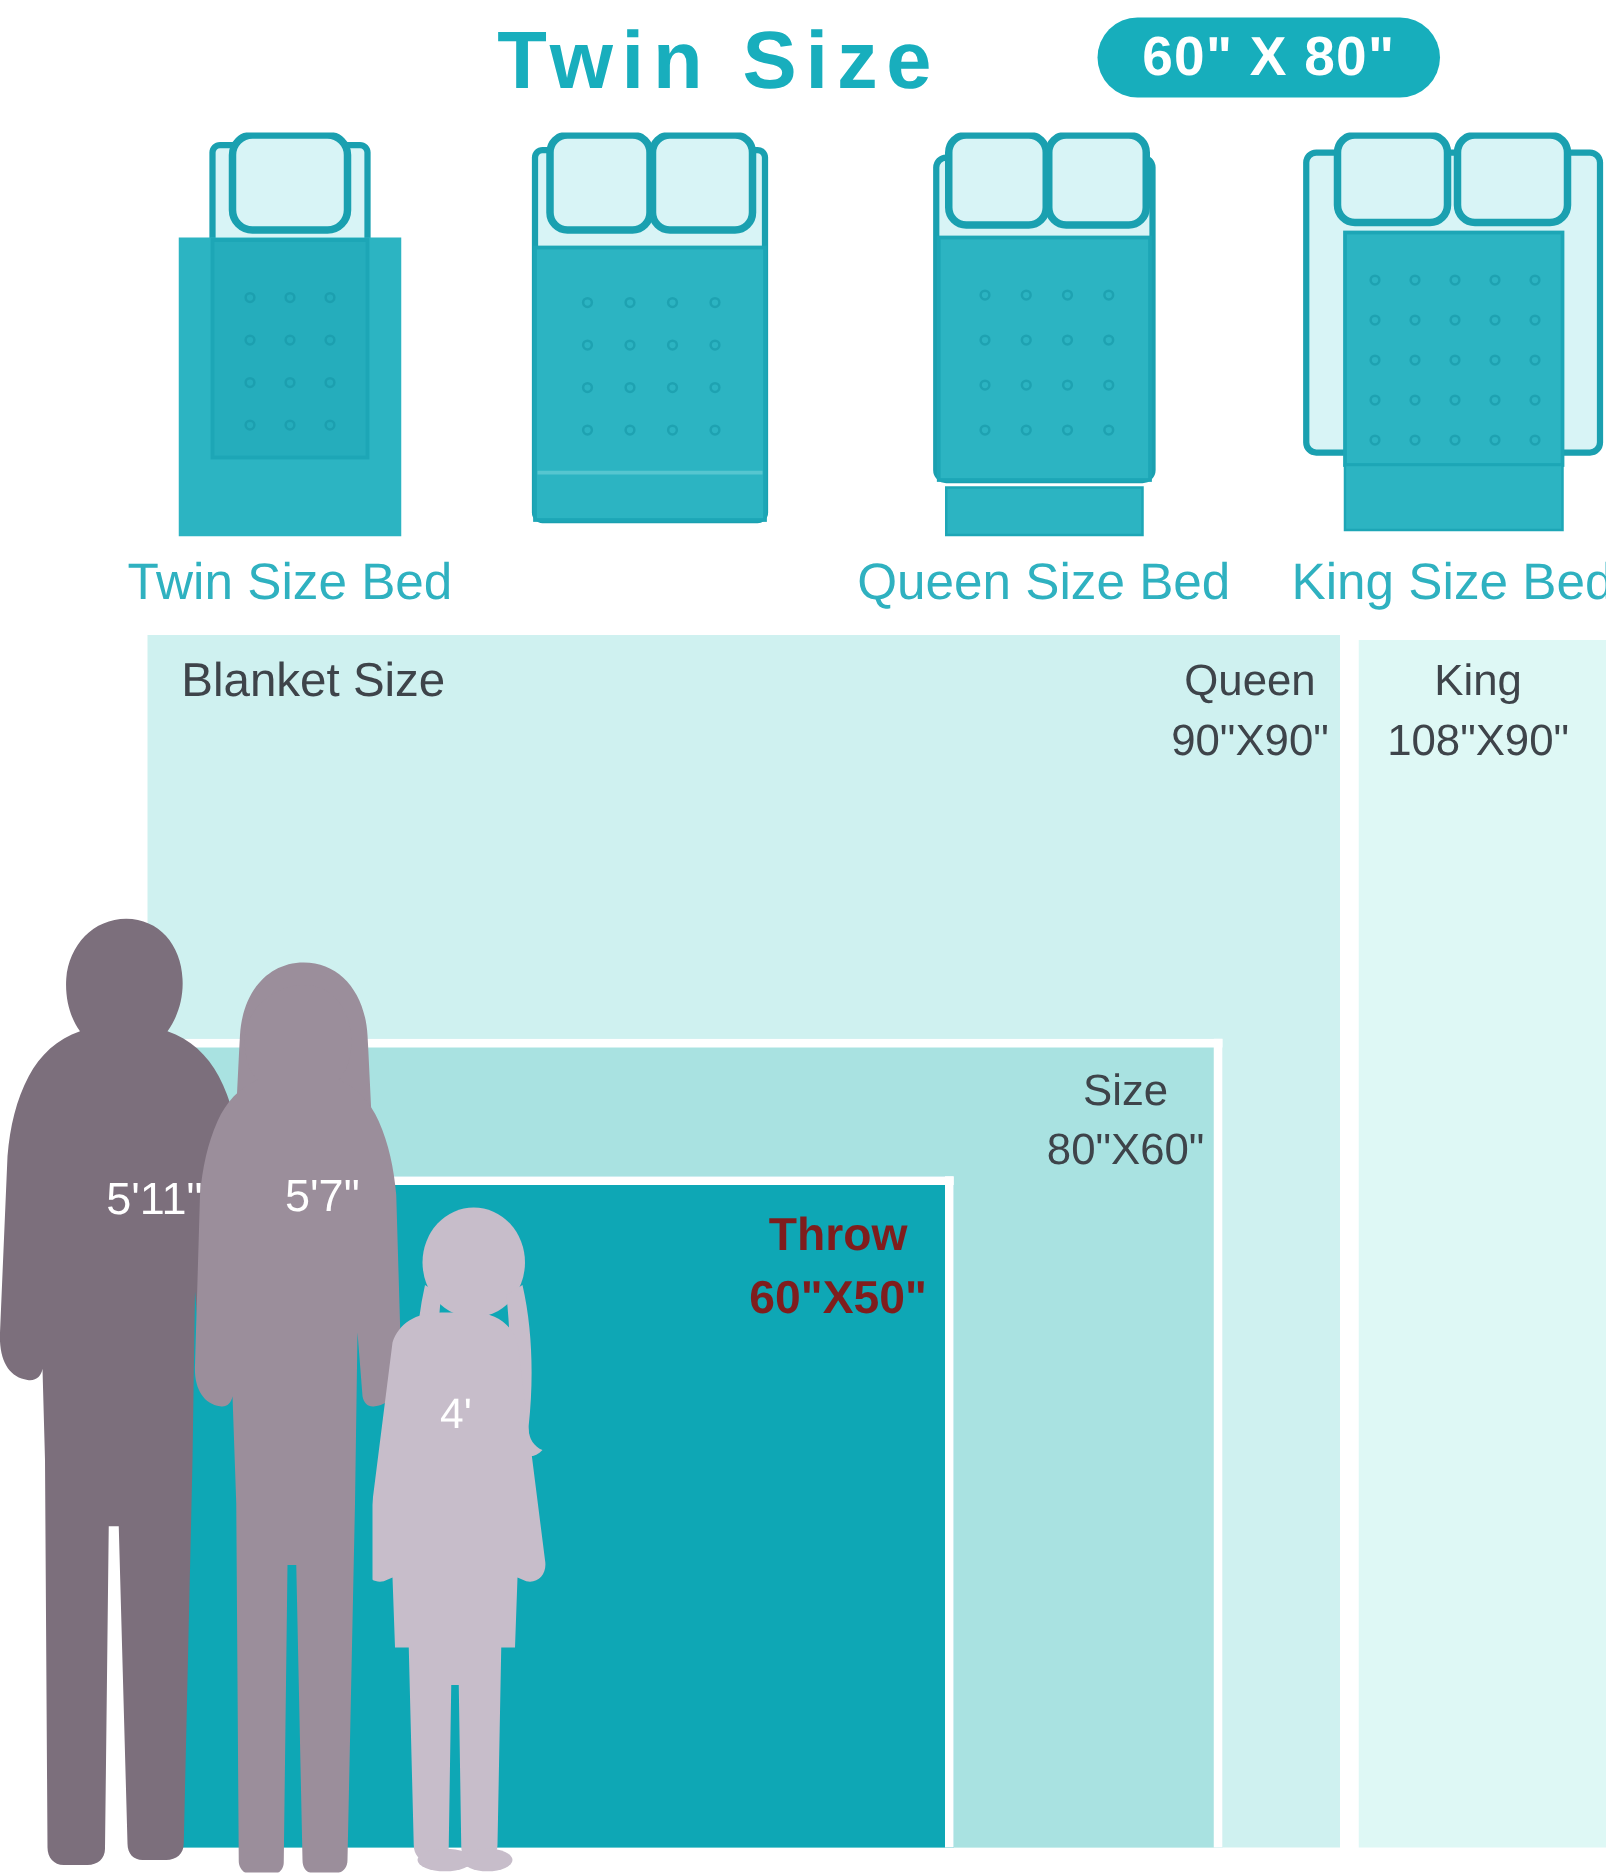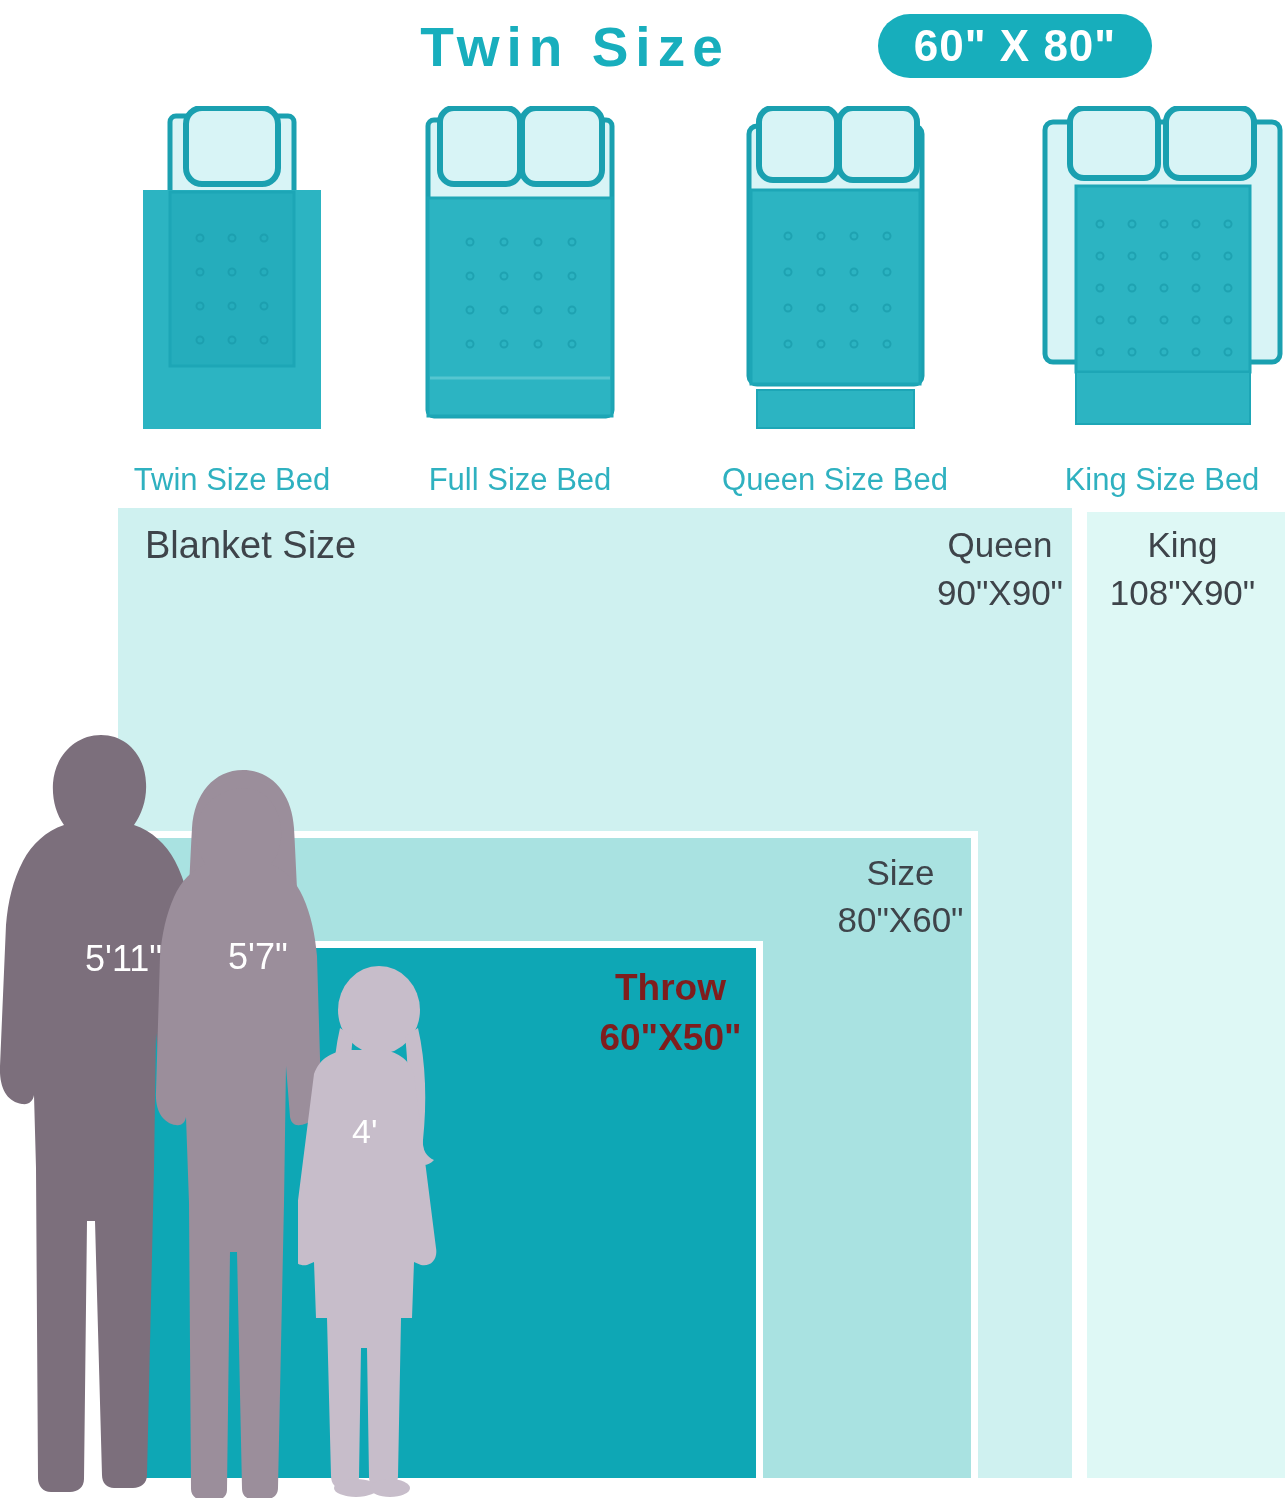"Twin Size" .title { font-size: 55px -> 65px }
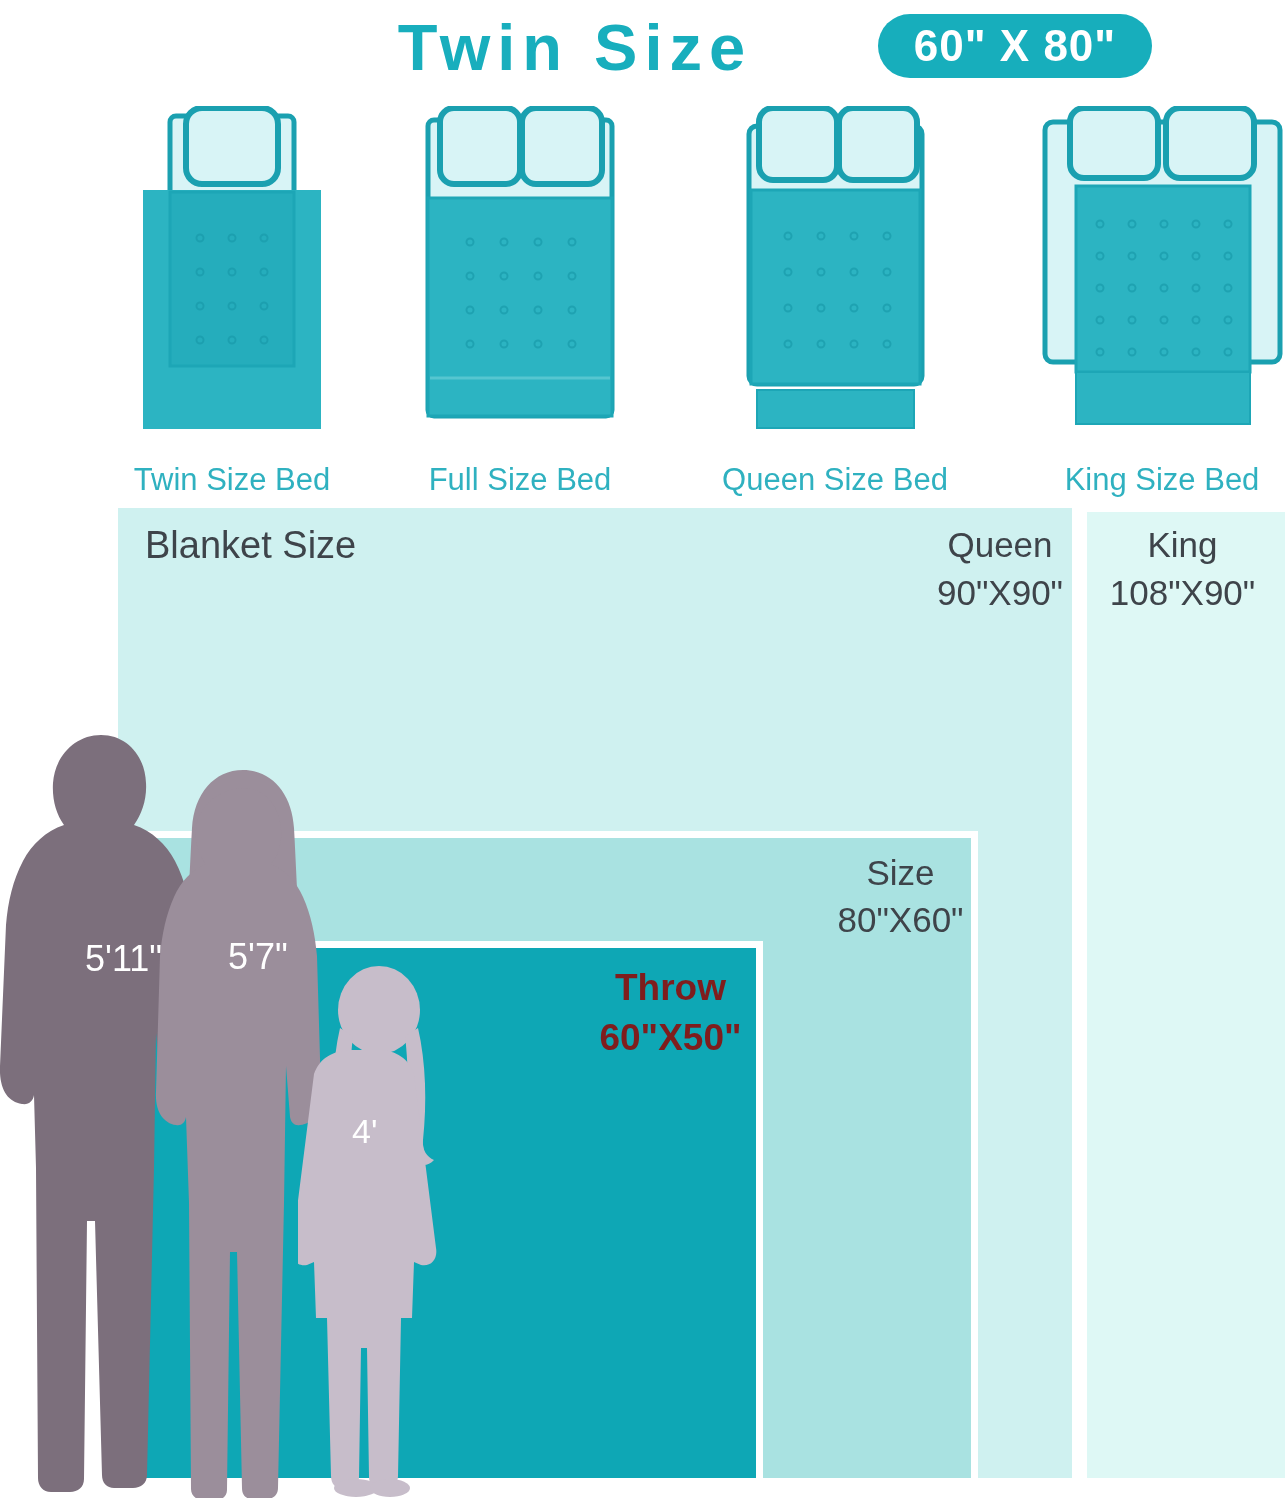"Twin Size Bed" .bed-label { font-size: 31px -> 41px; top: 462px -> 442px }
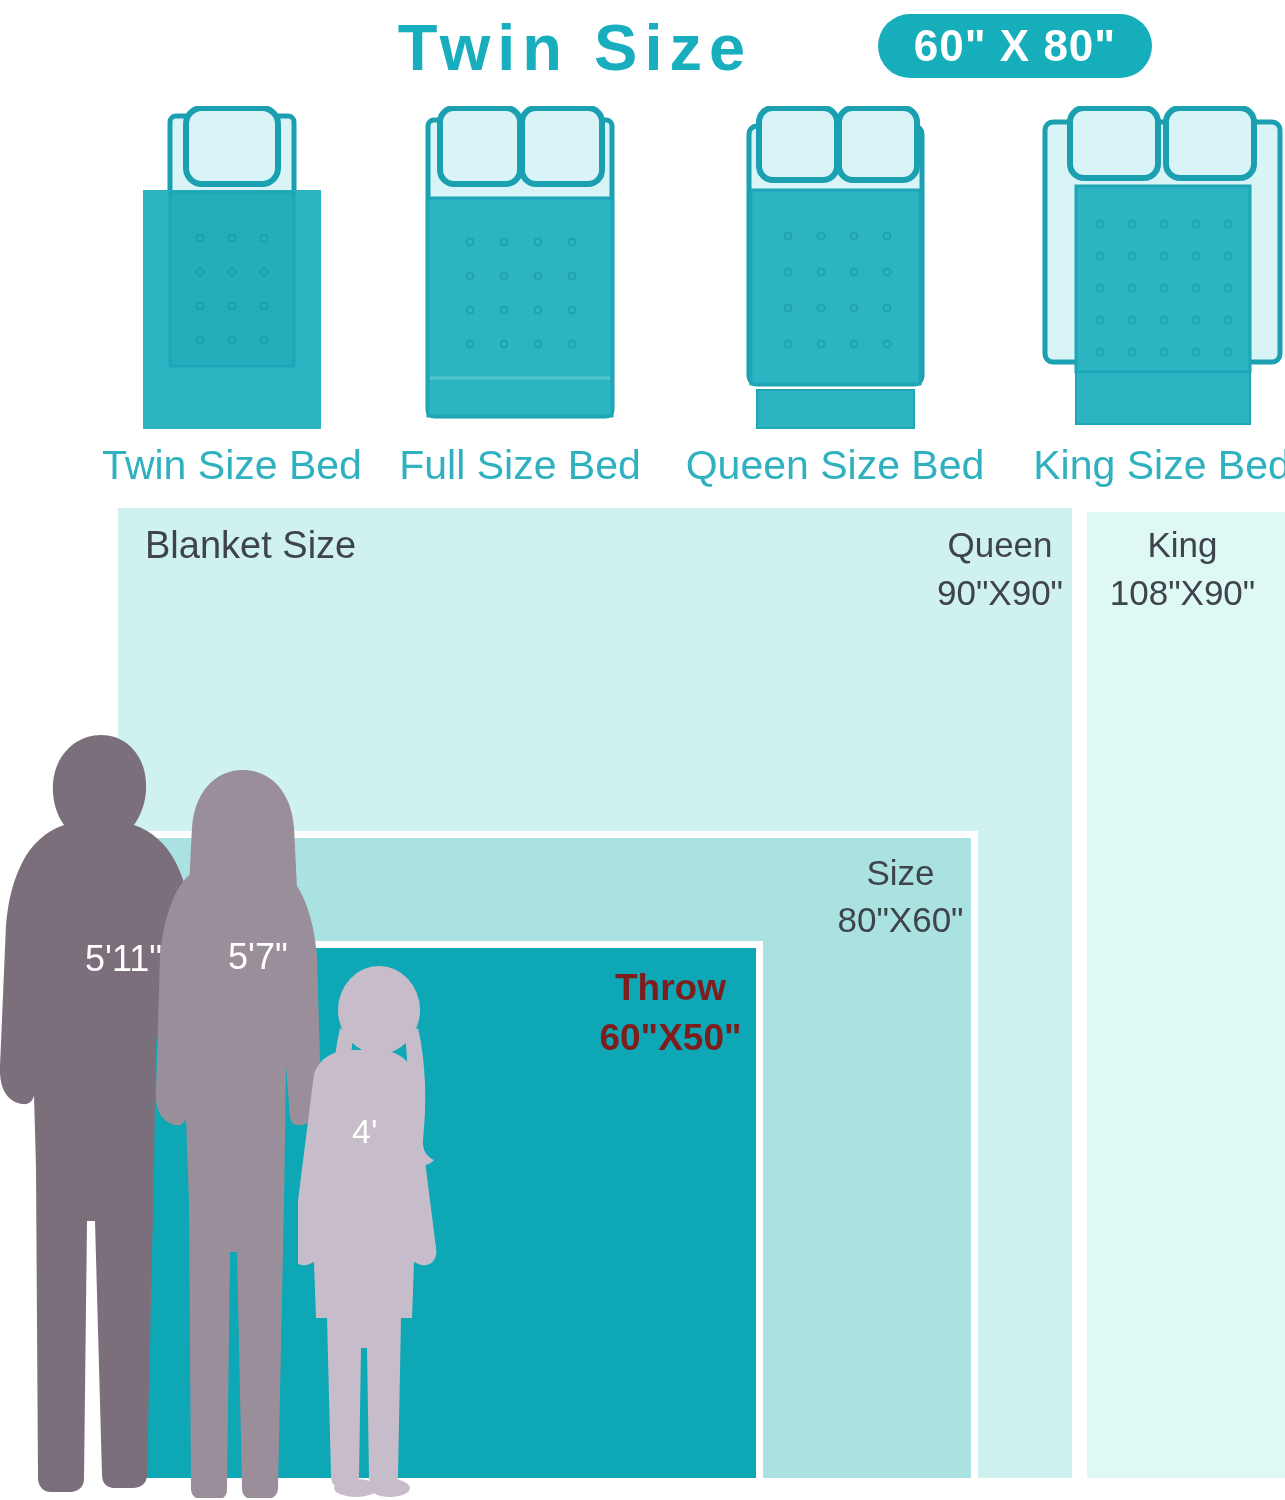"Full Size Bed" div.abs { html: <div>Full Size Bed</div> -> none }
